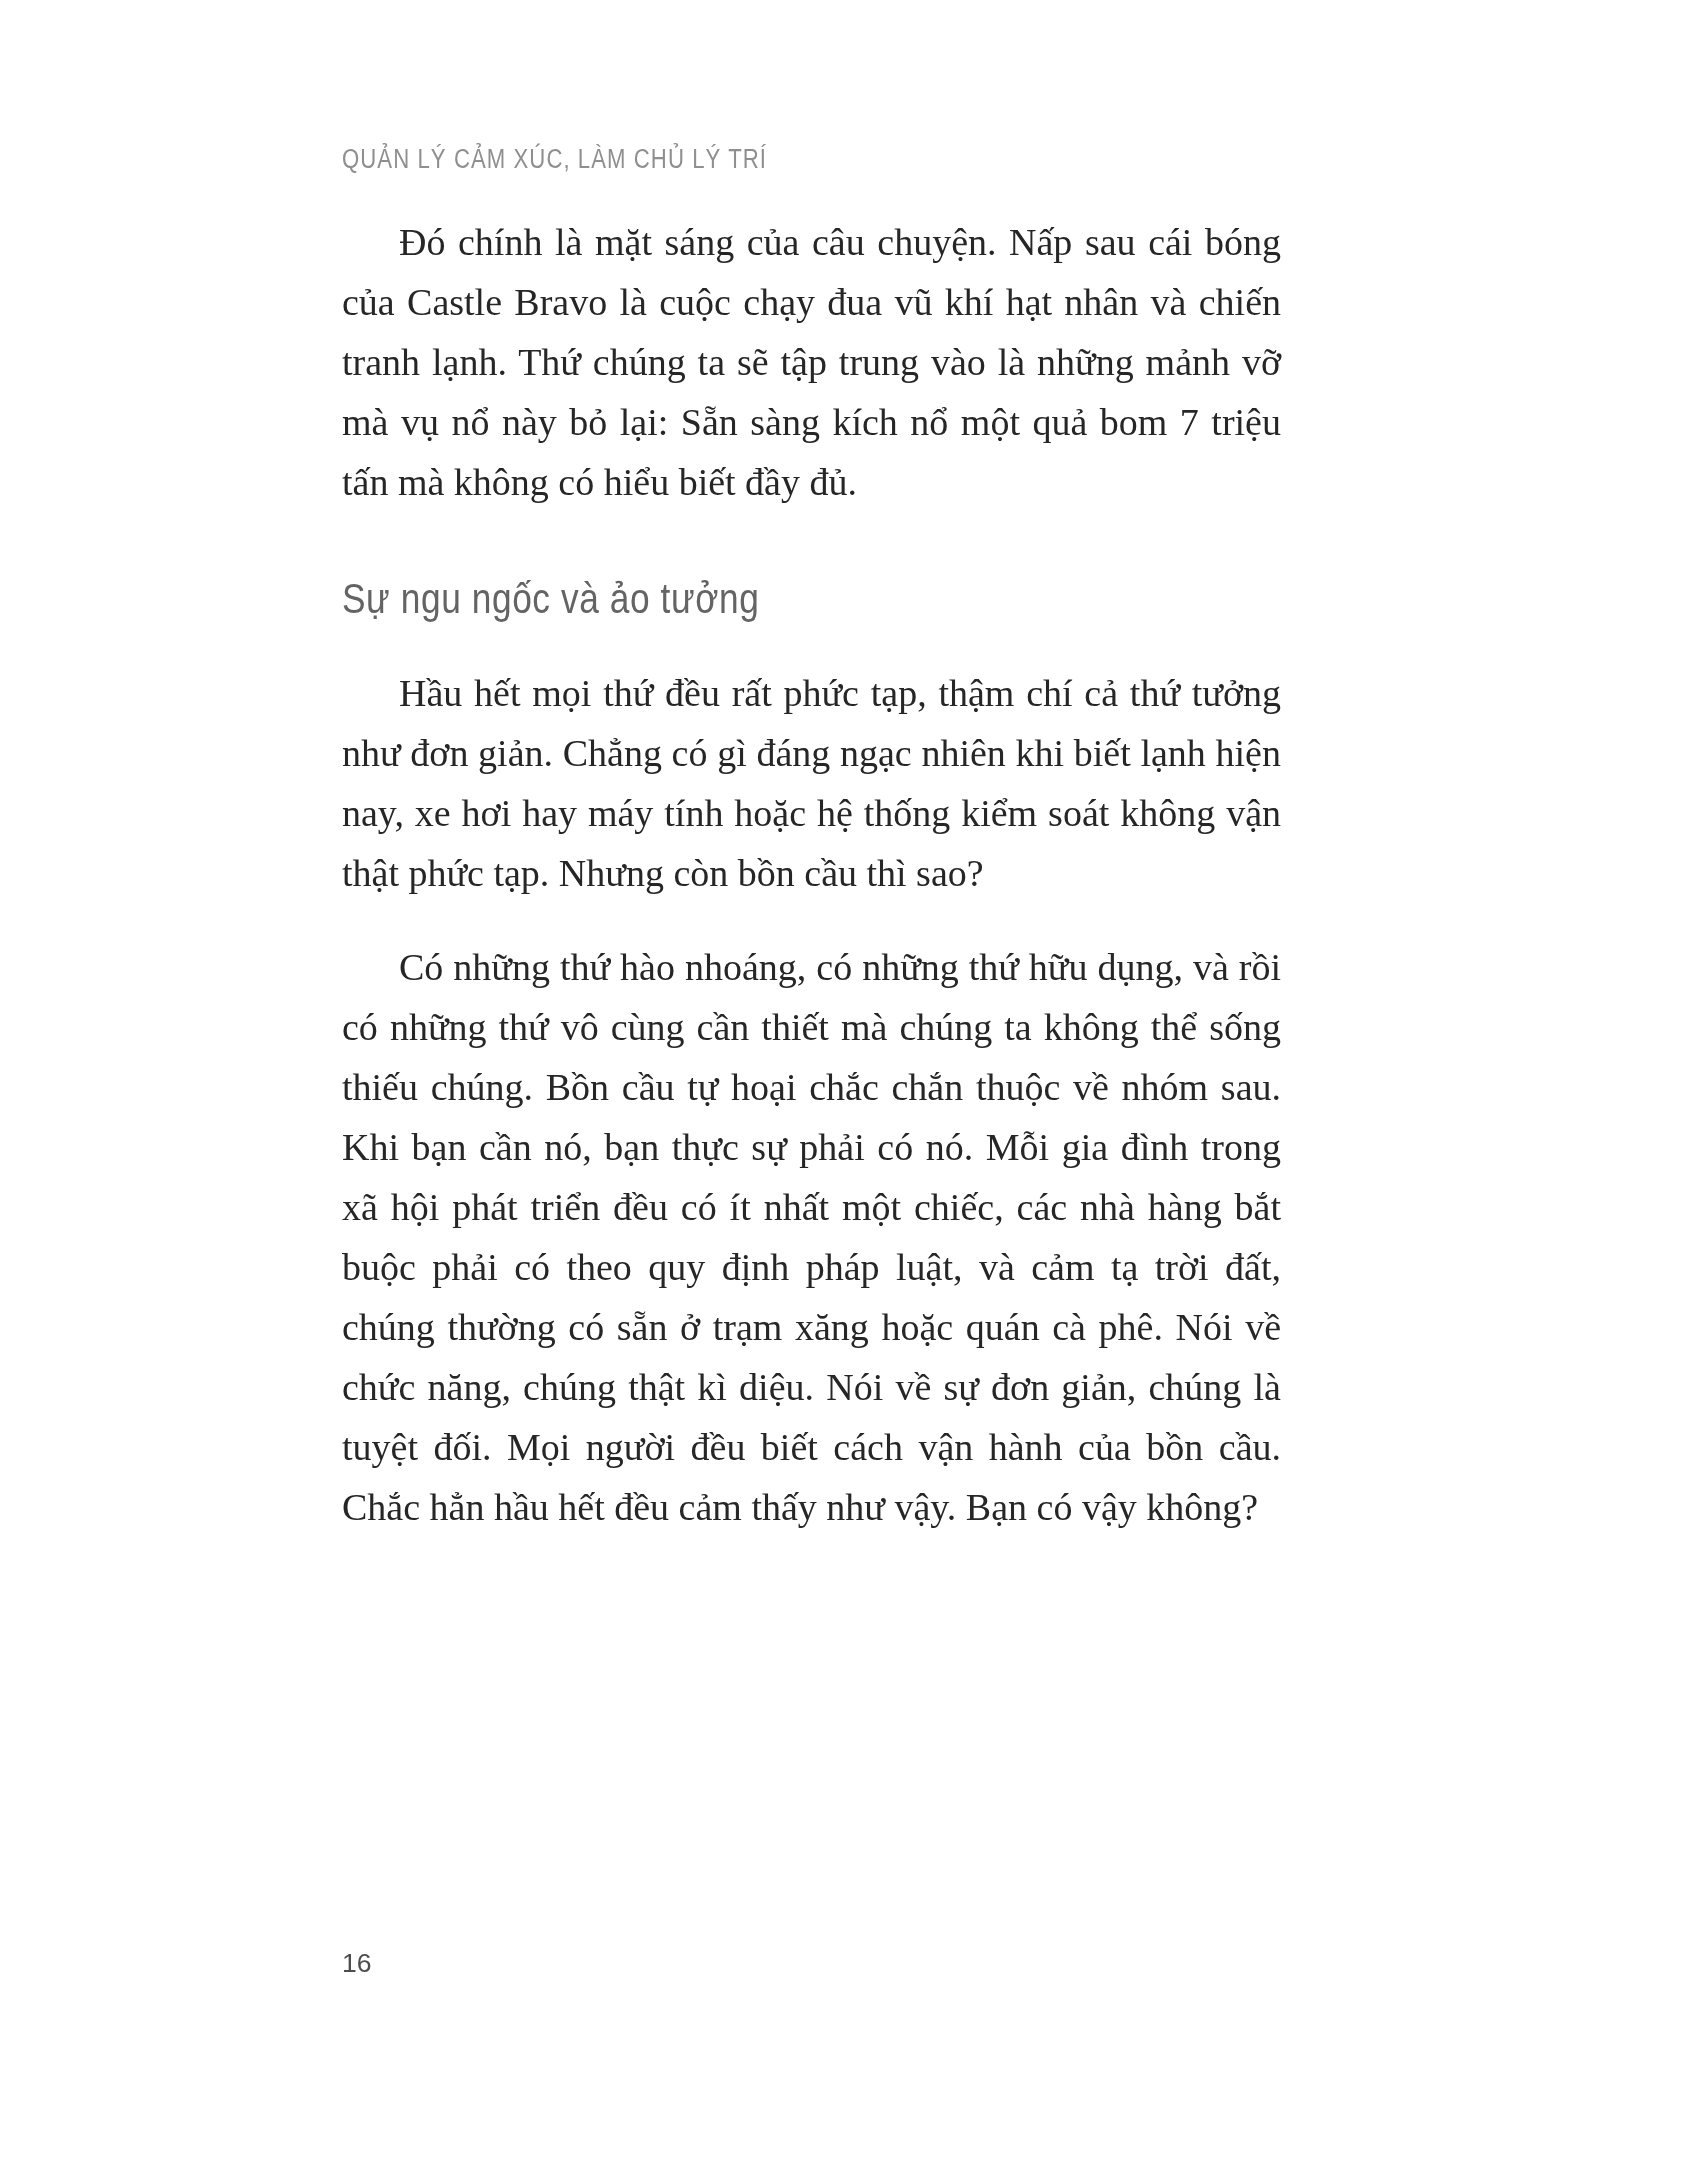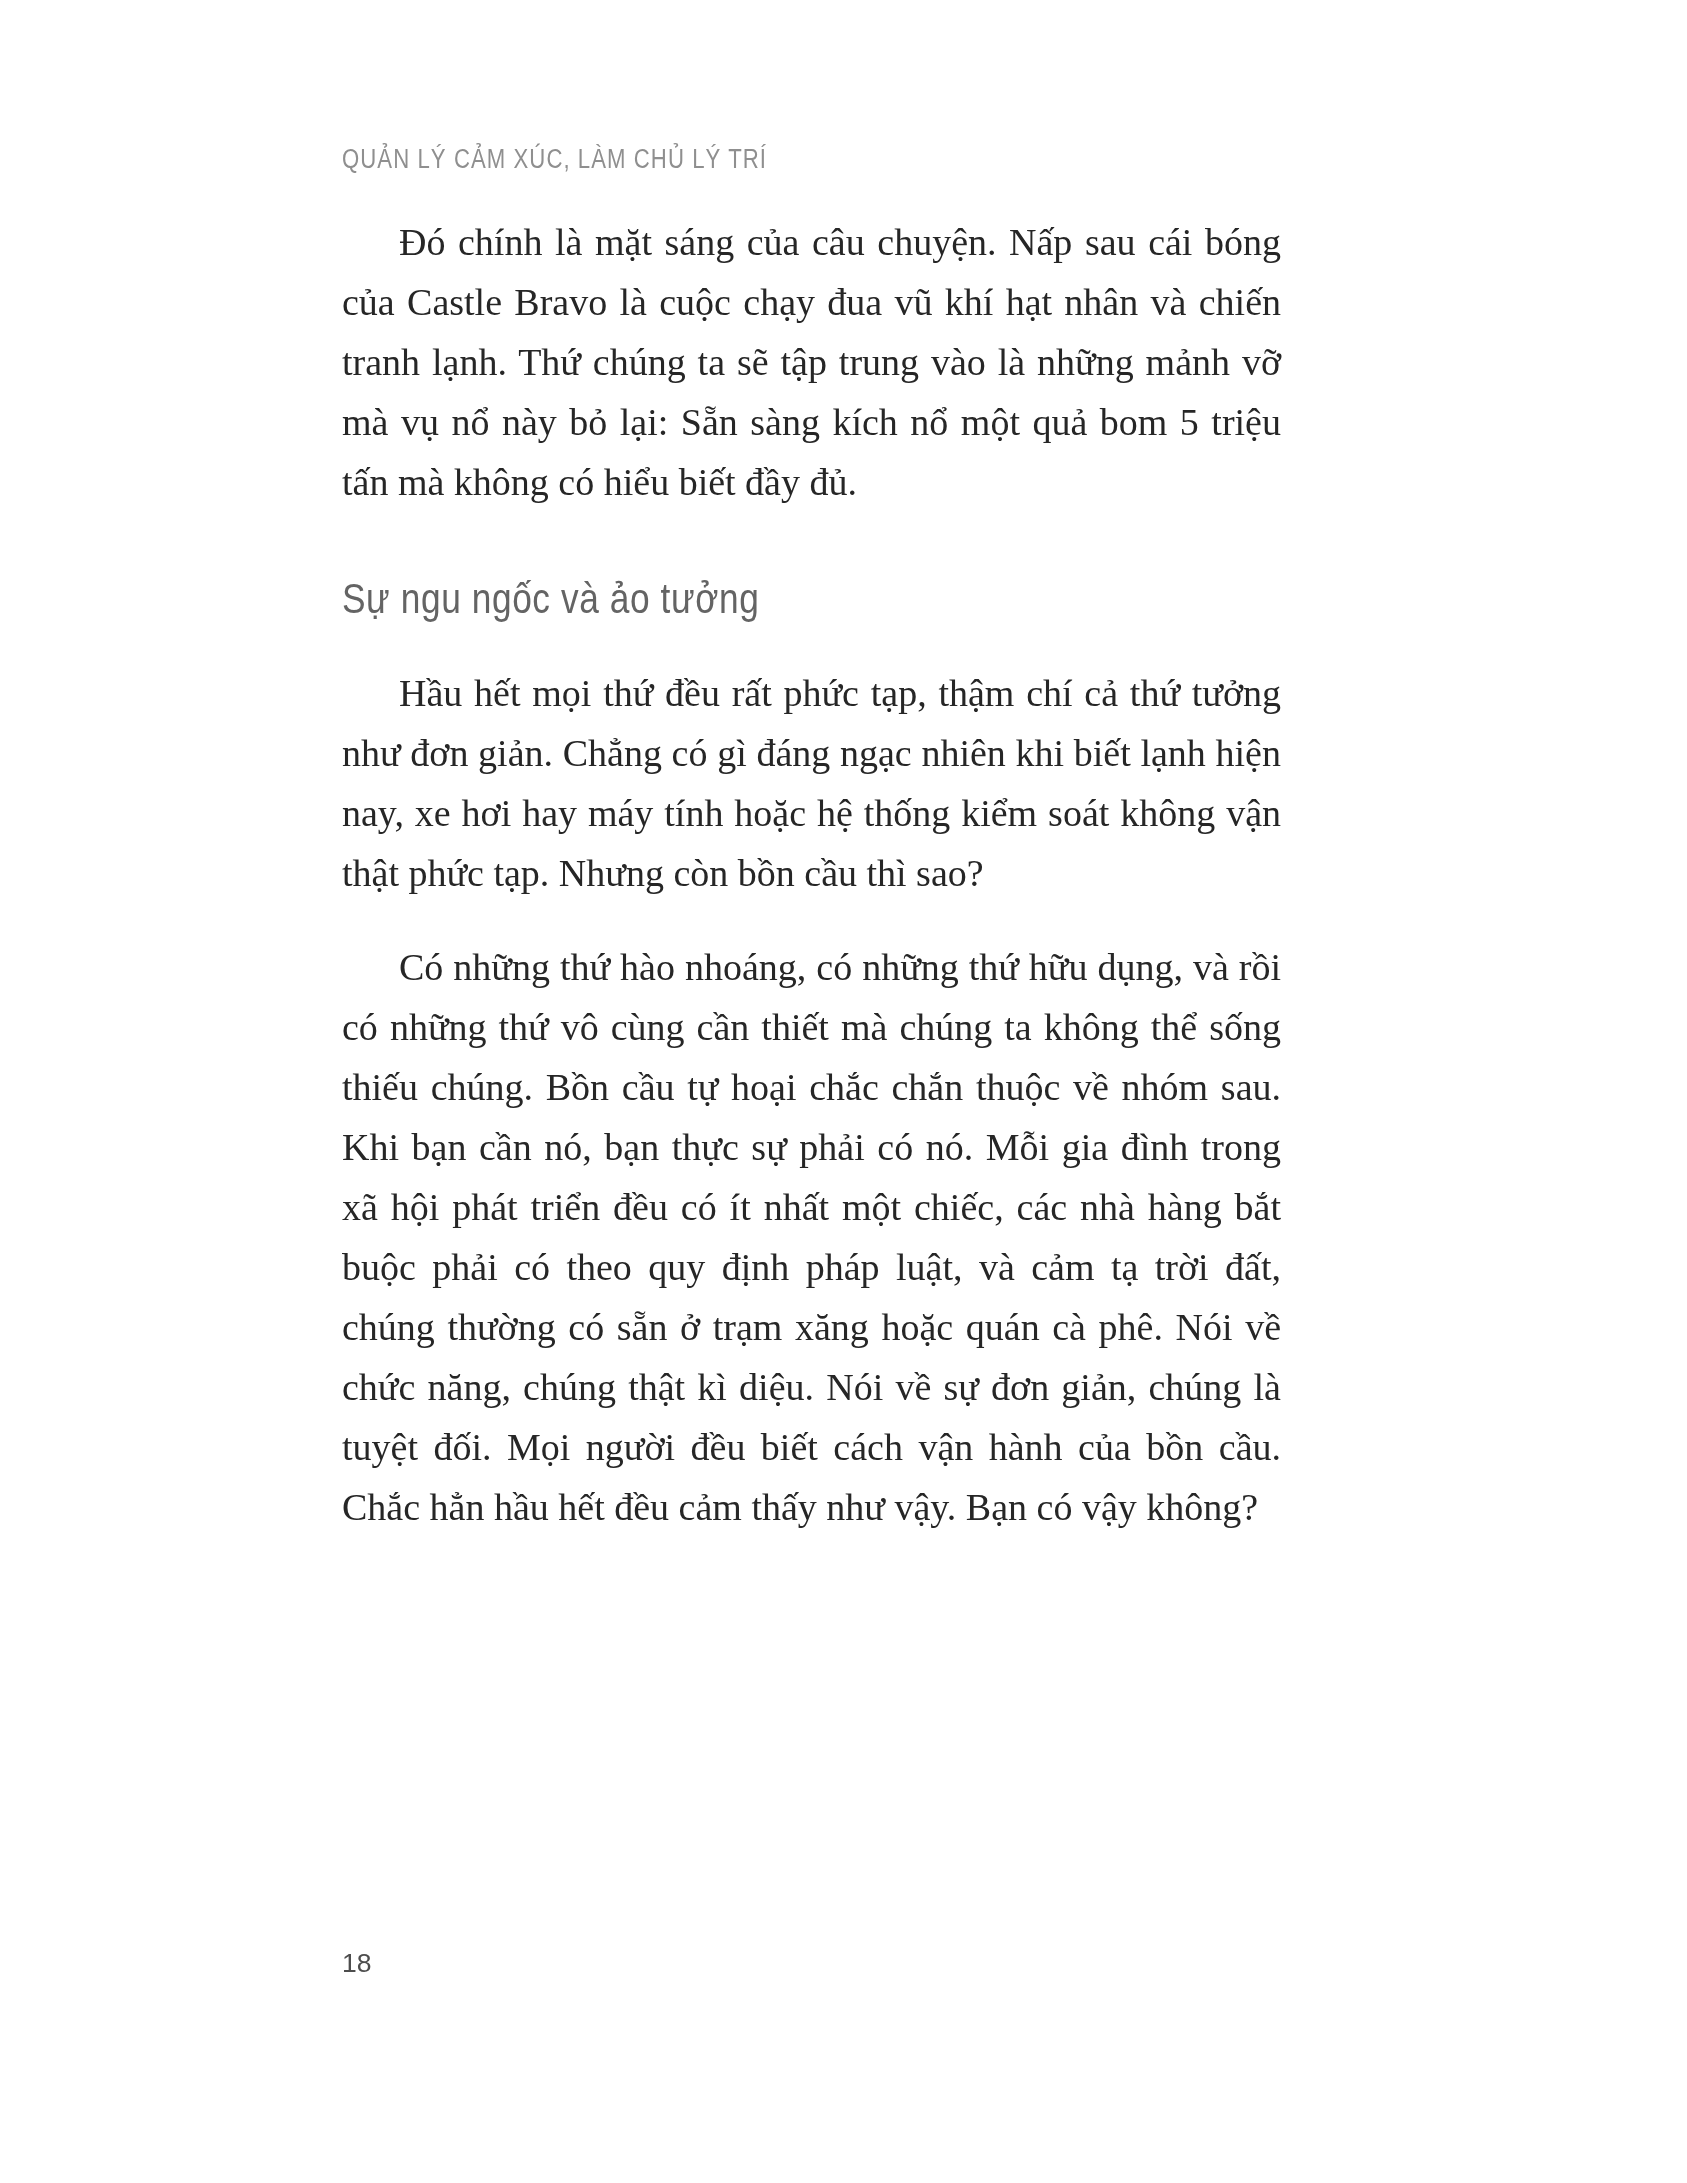"Đó chính là mặt sáng" p.body-para { text: 5 -> 7 }
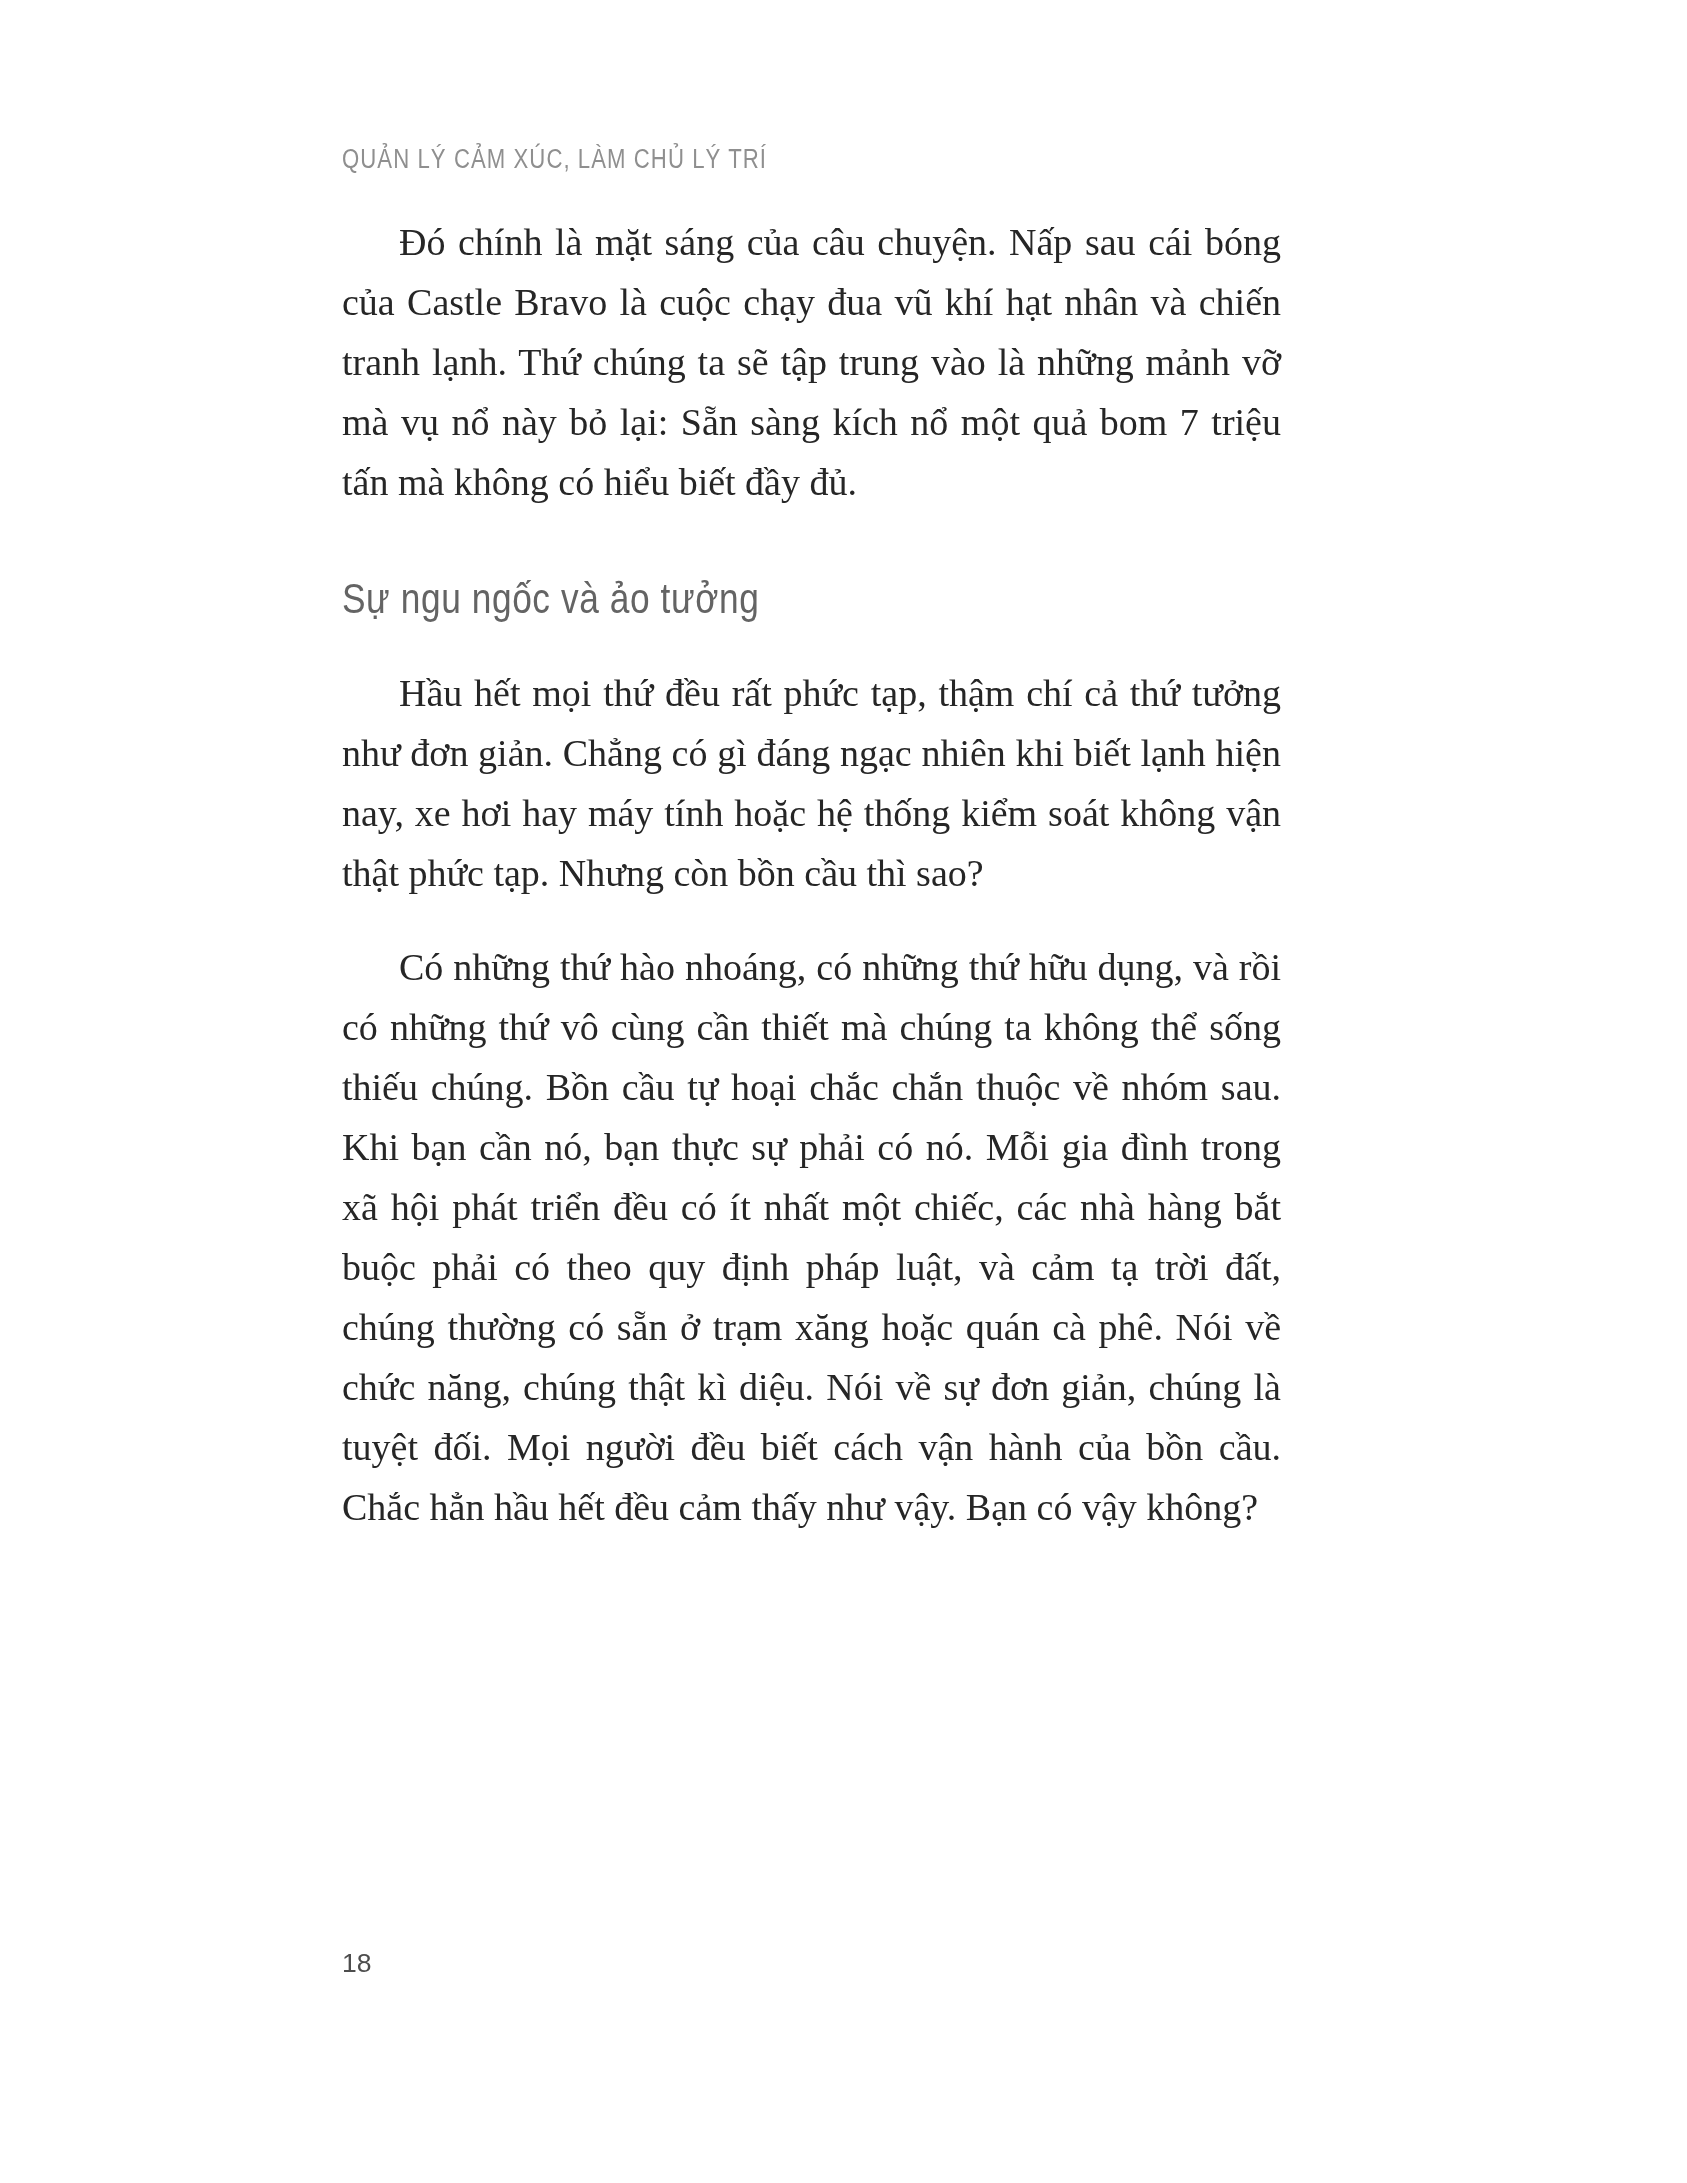"18" div.page-number { text: 18 -> 16 }
